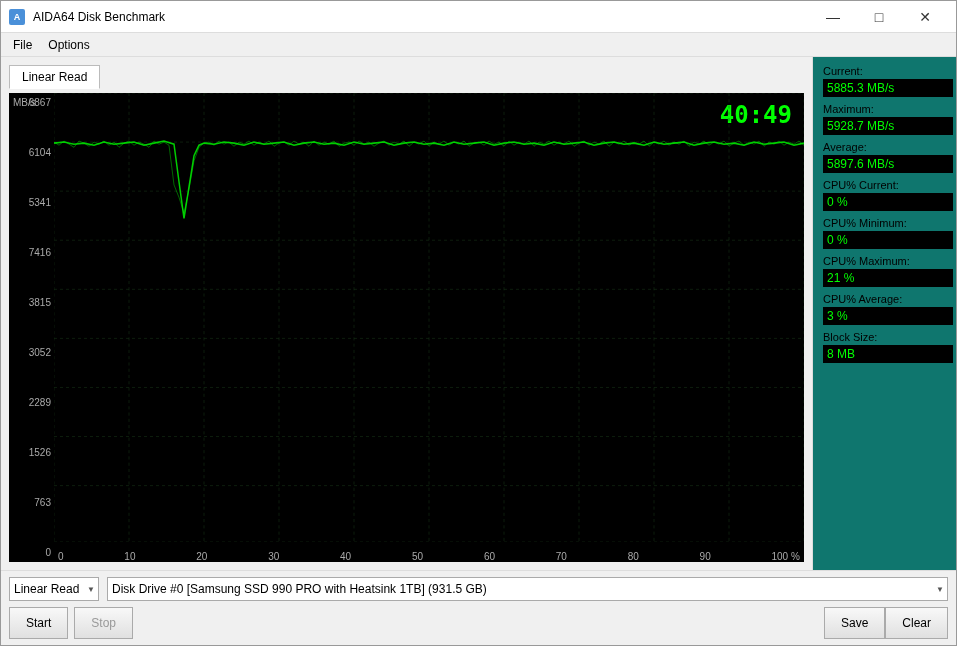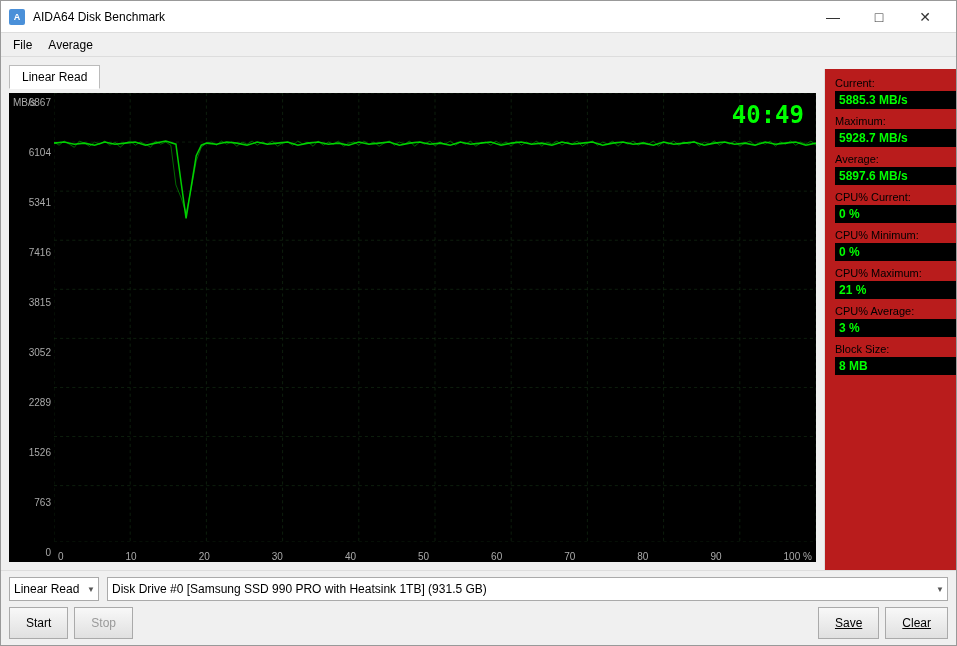"Average" div.menu-item { text: Average -> Options }
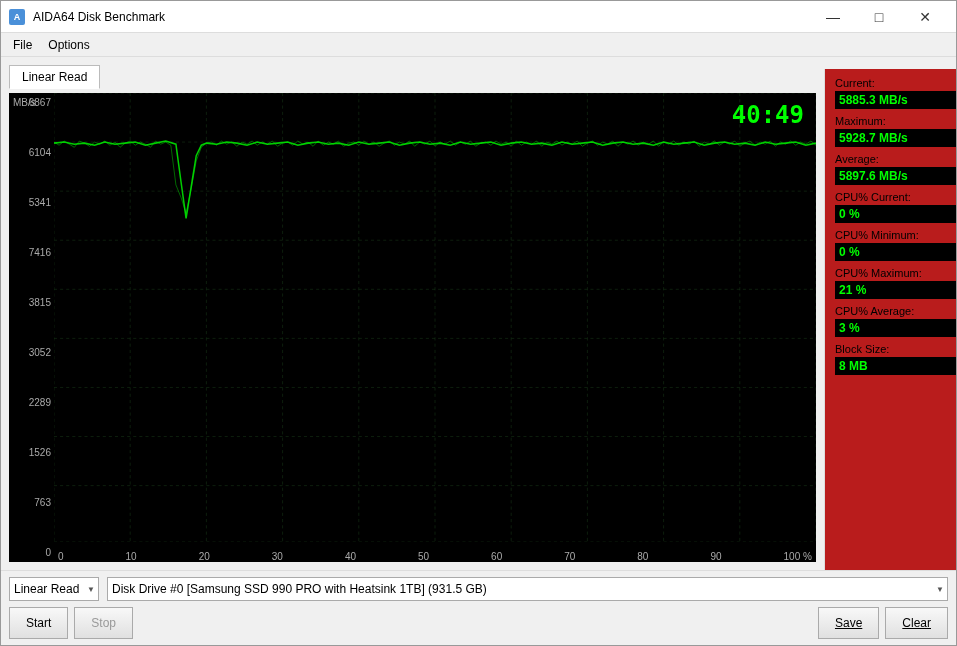"Current:" .stats-panel { background: #b91c1c -> #0f766e; margin-top: 12px -> none; width: 132px -> 144px }
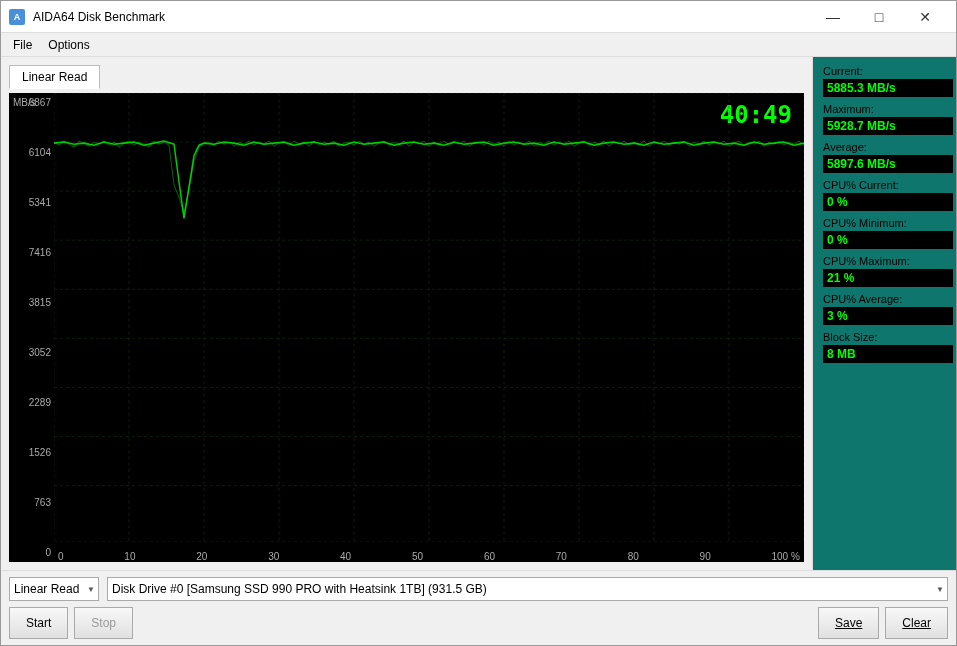"5885.3 MB/s" .stat-value { font-weight: bold -> normal }
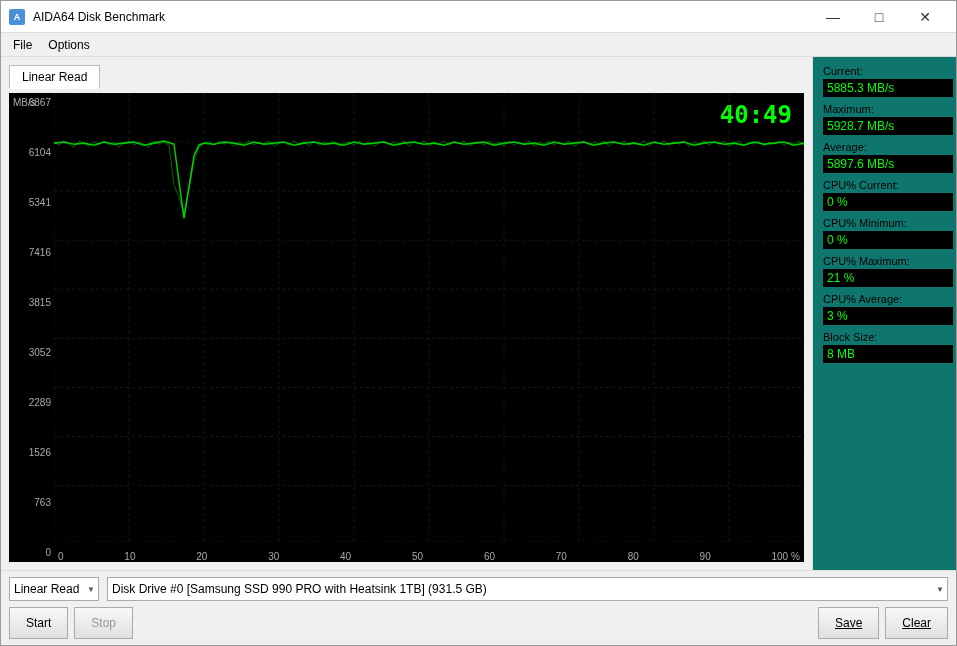"Save" .btn-row-right { gap: 6px -> none; text-decoration: underline -> none }
